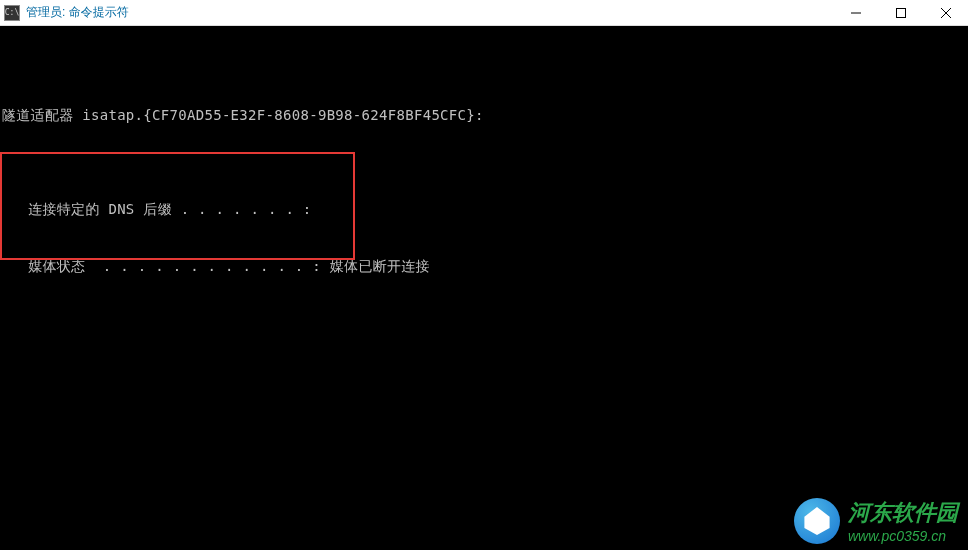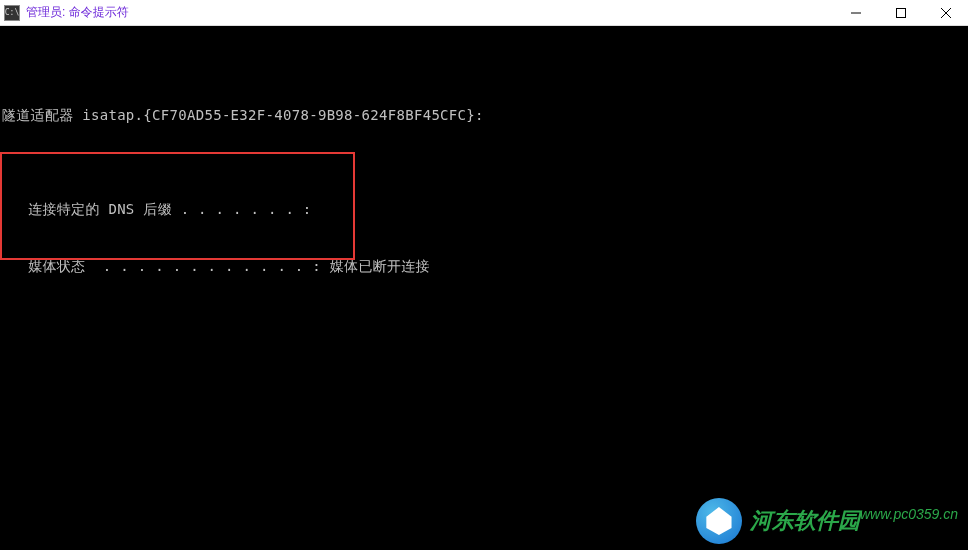"管理员: 命令提示符" .title-text { color: #6d28d9 -> #0369a1 }
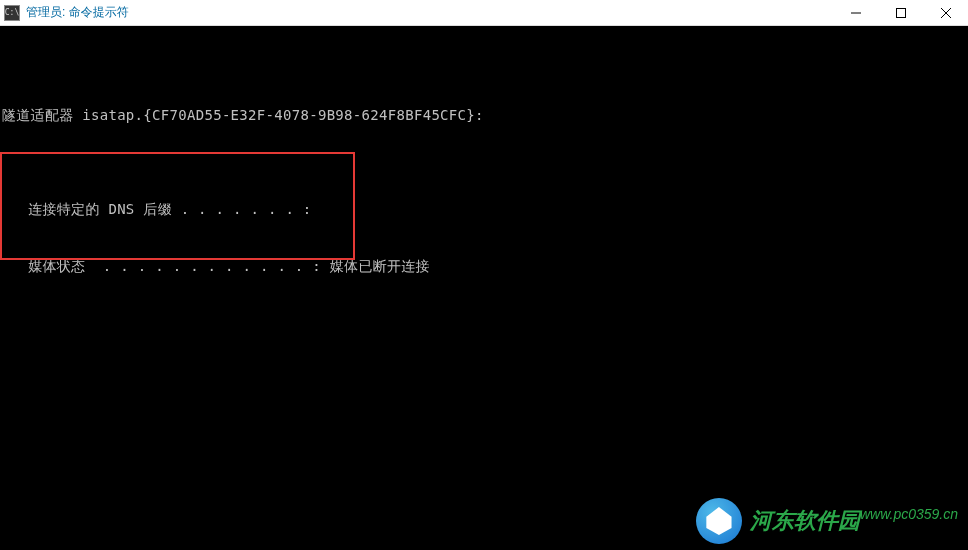"隧道适配器" div.terminal-line { text: CF70AD55-E32F-4078-9B98-624F8BF45CFC -> CF70AD55-E32F-8608-9B98-624F8BF45CFC }
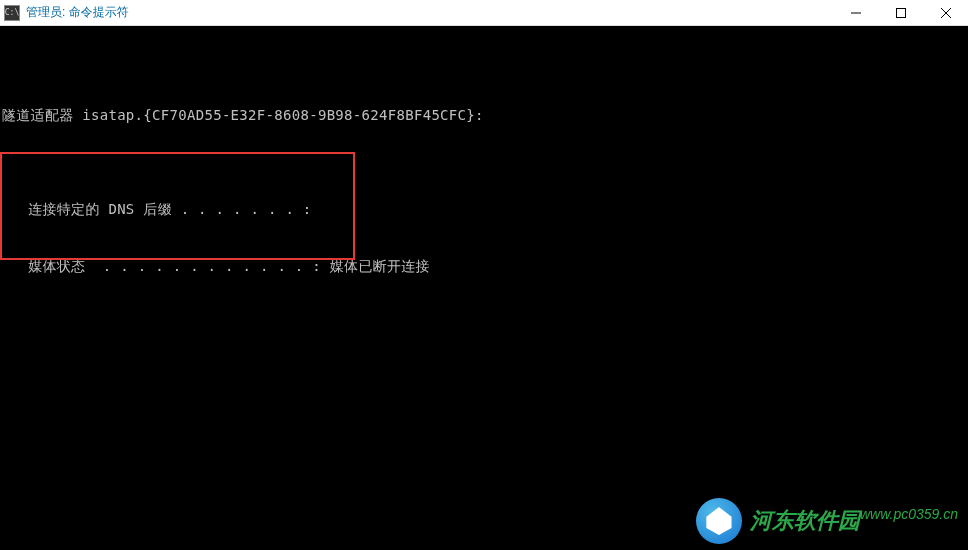"河东软件园" .watermark-text { flex-direction: row -> column }
